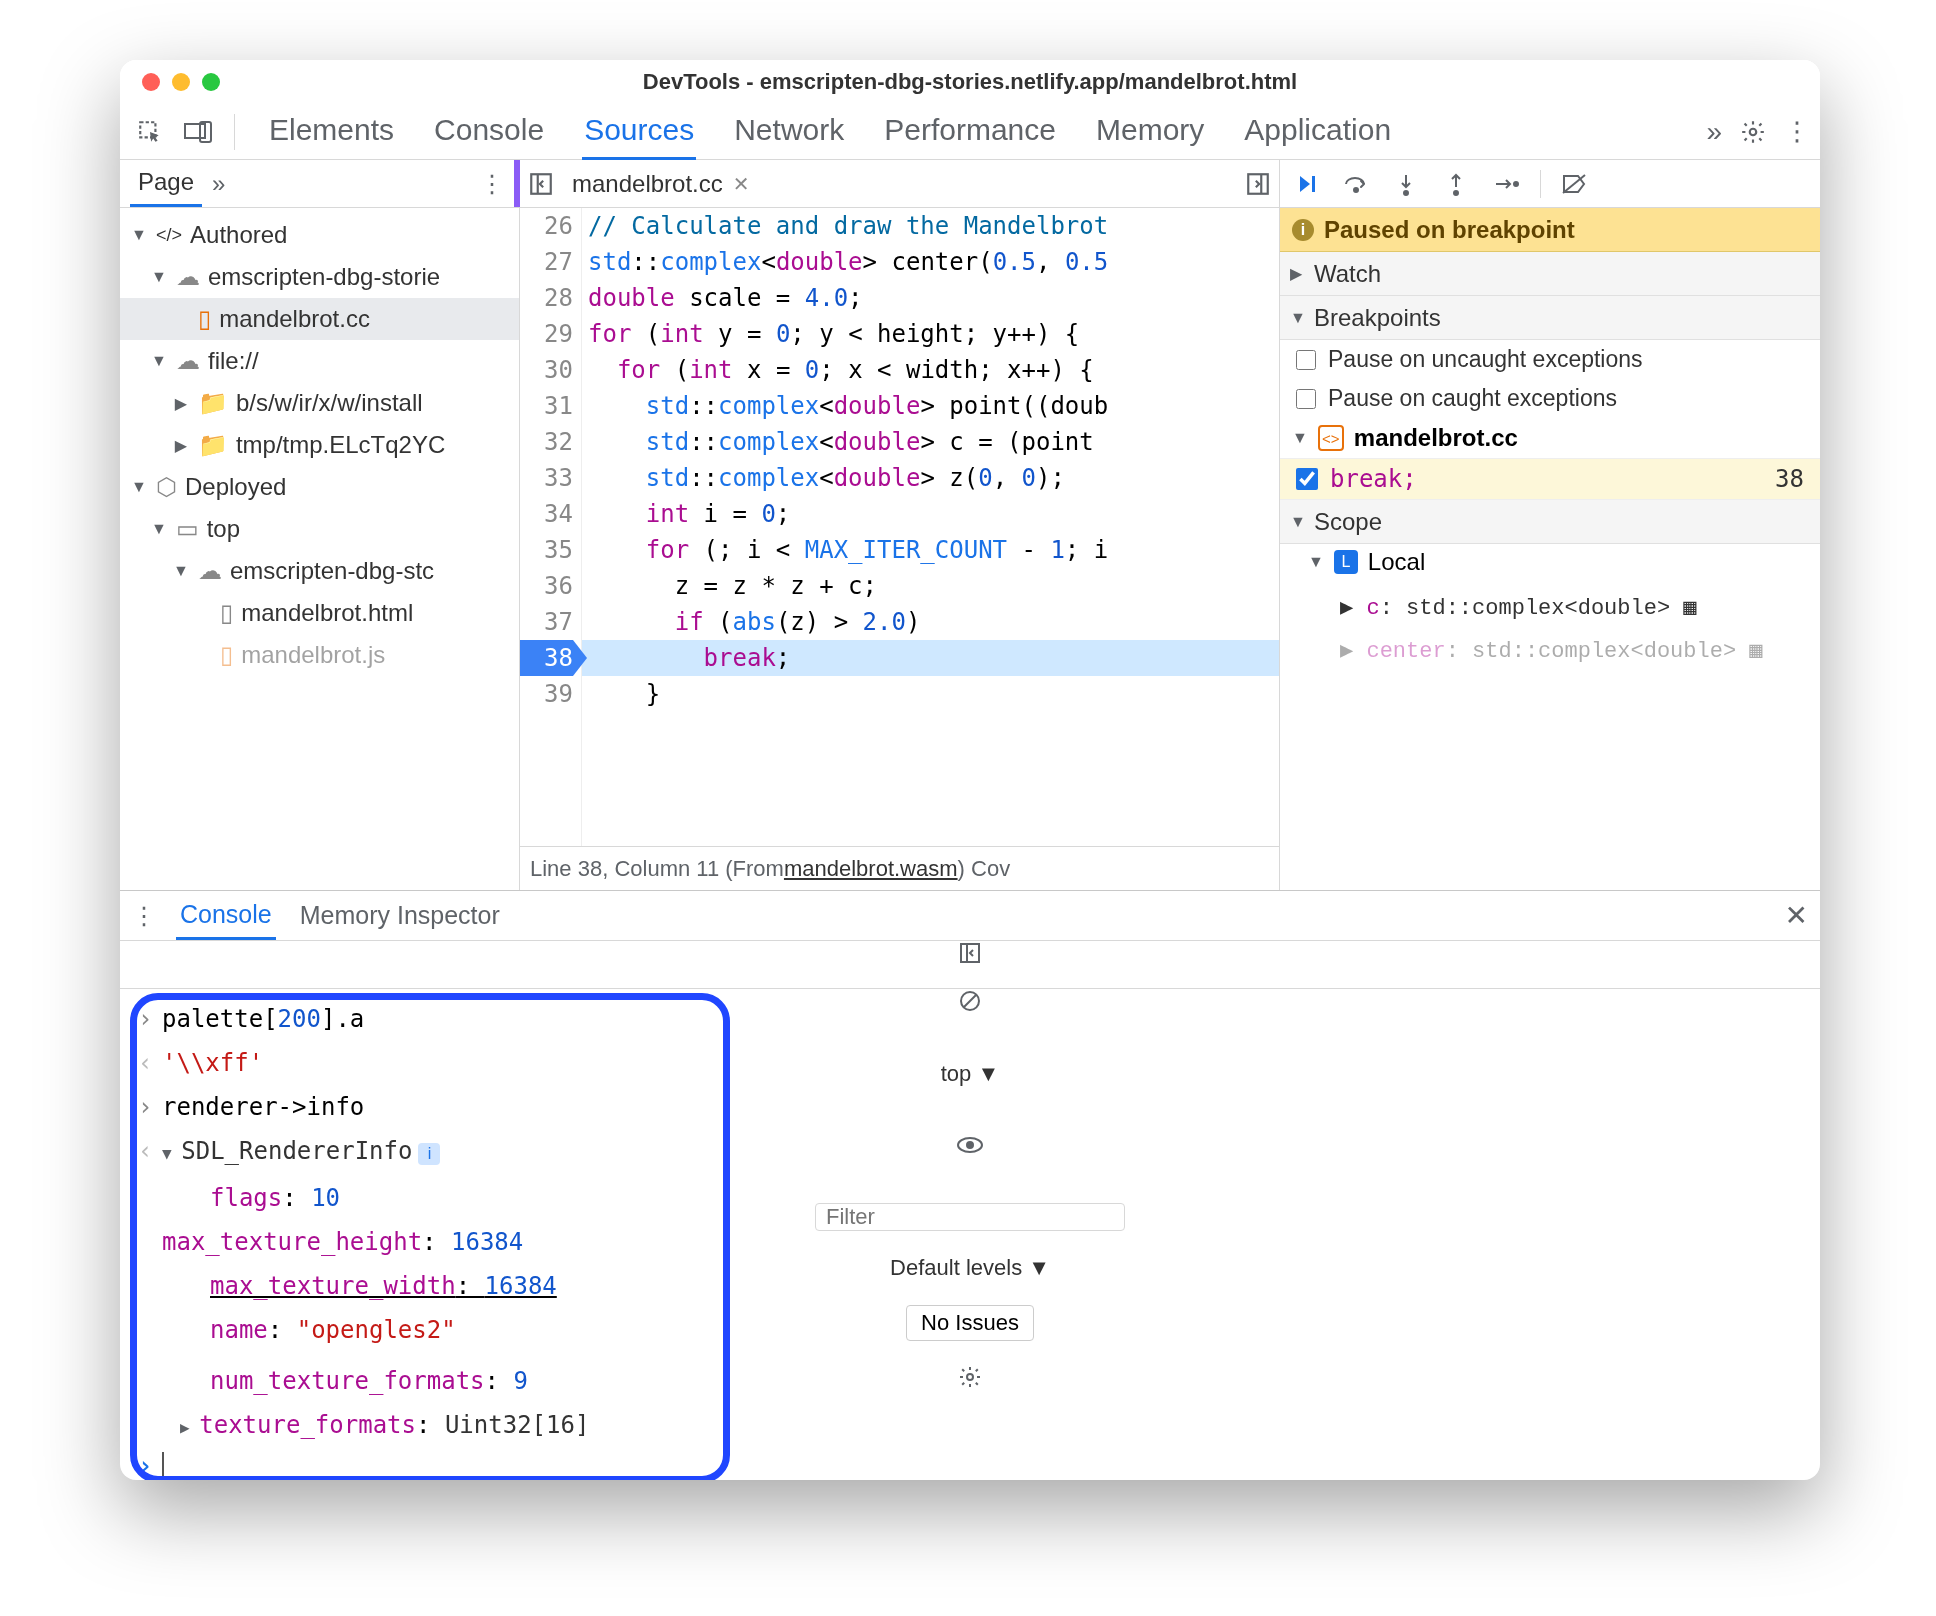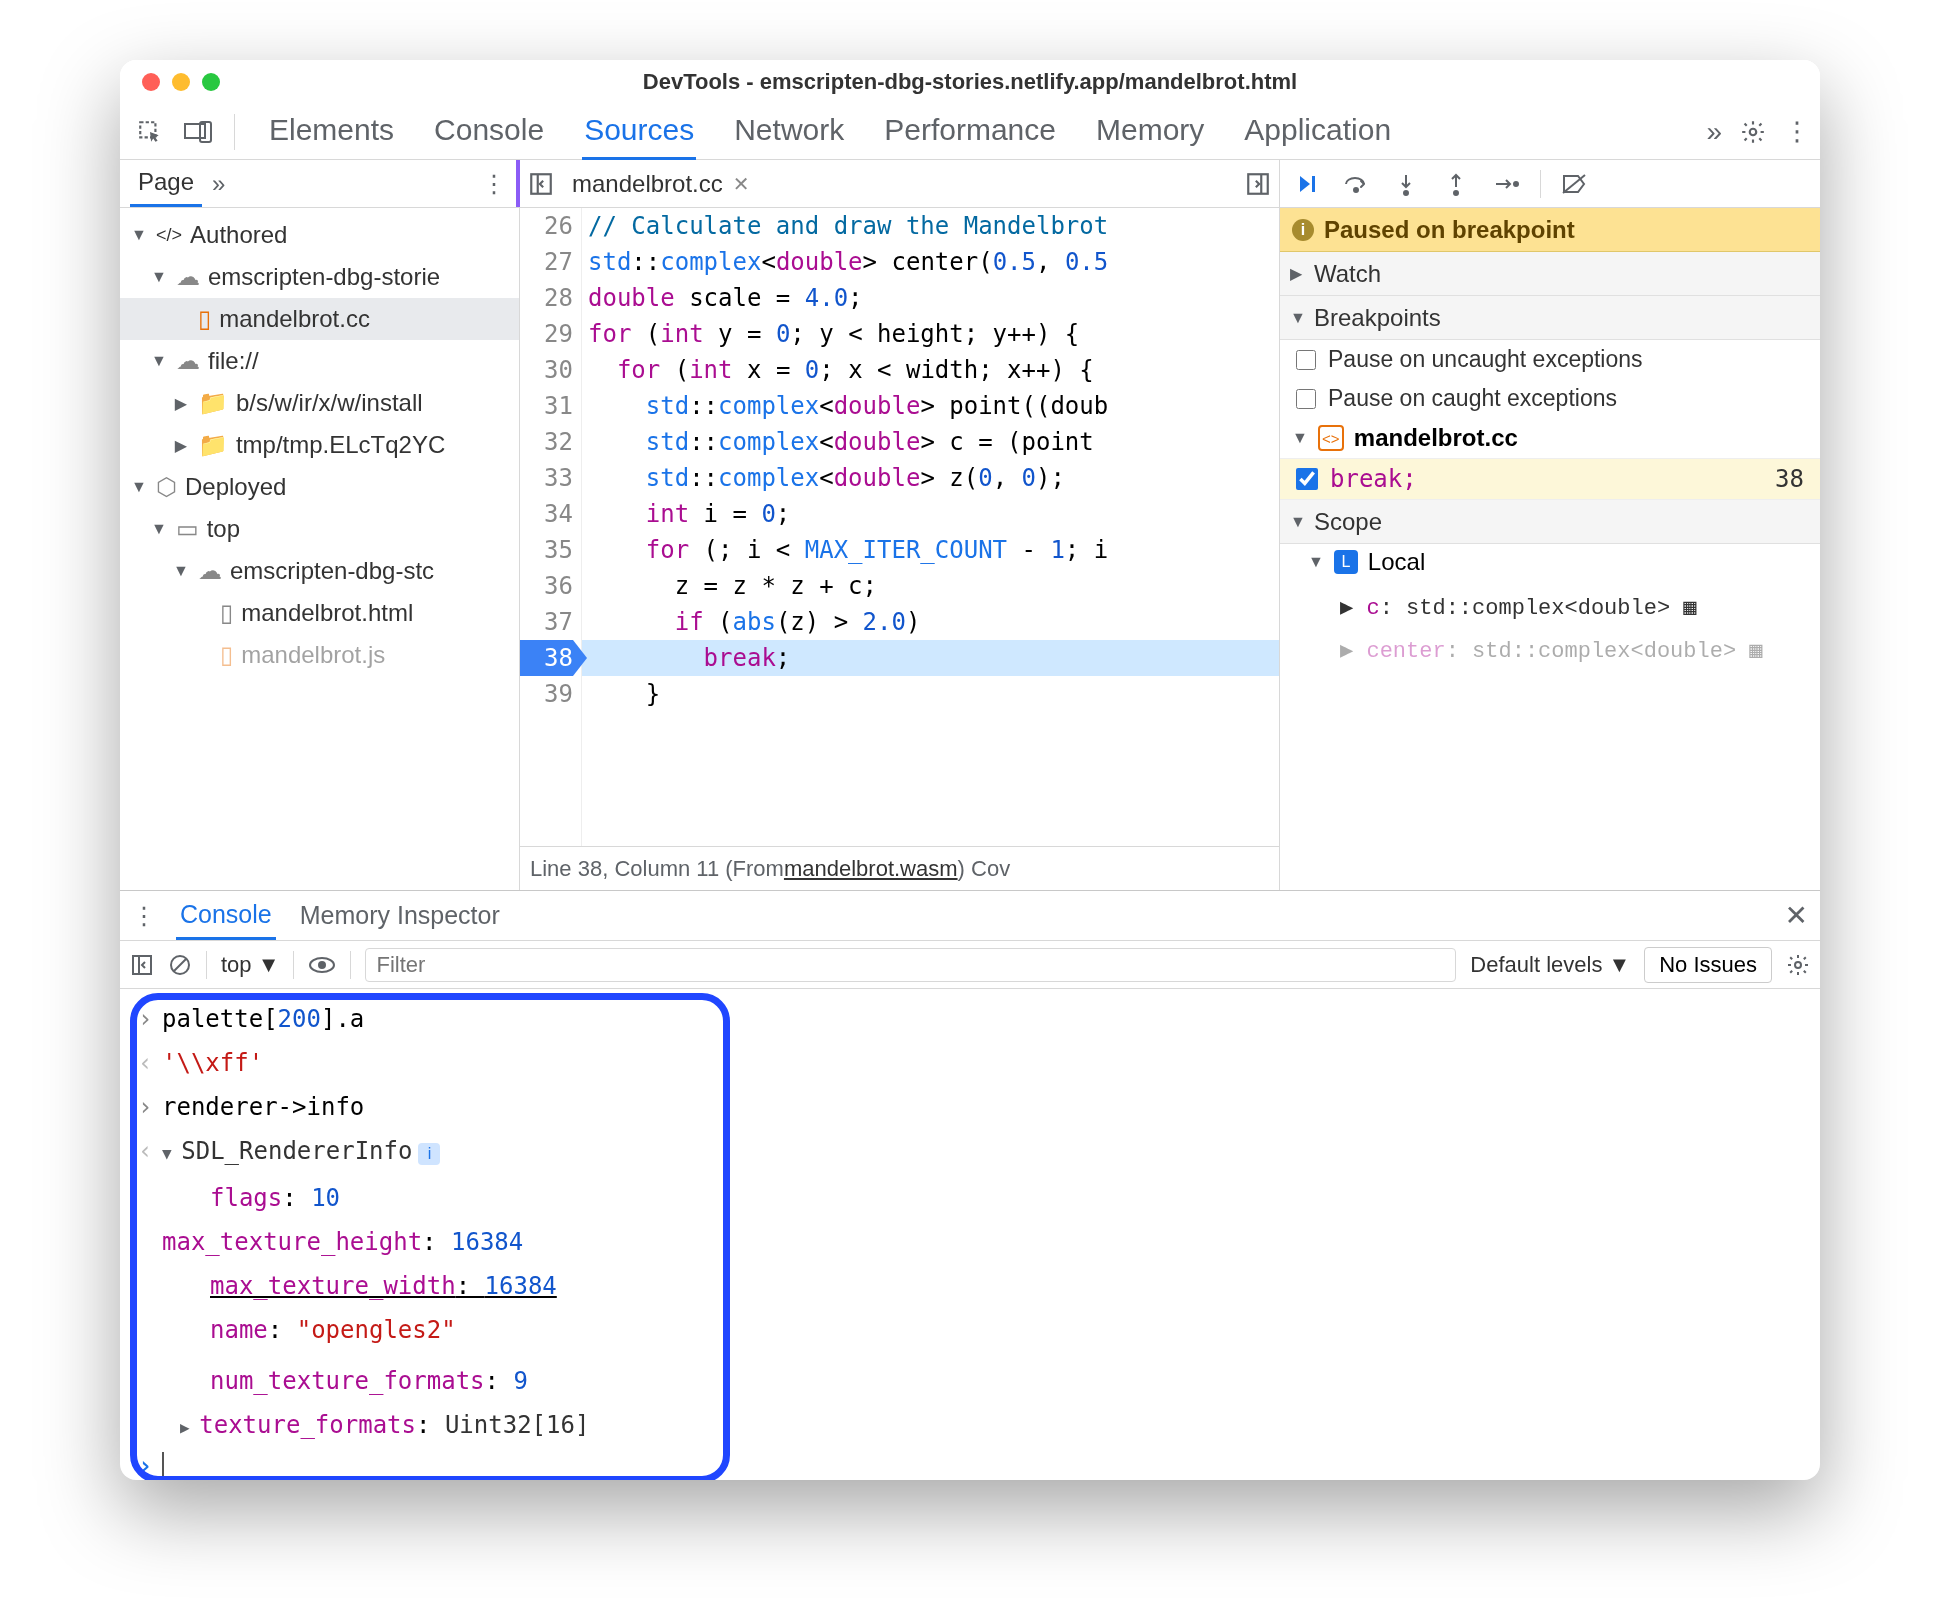"Page" .left-pane-head { border-right: 4px solid #8b5cf6 -> 6px solid #8b5cf6 }
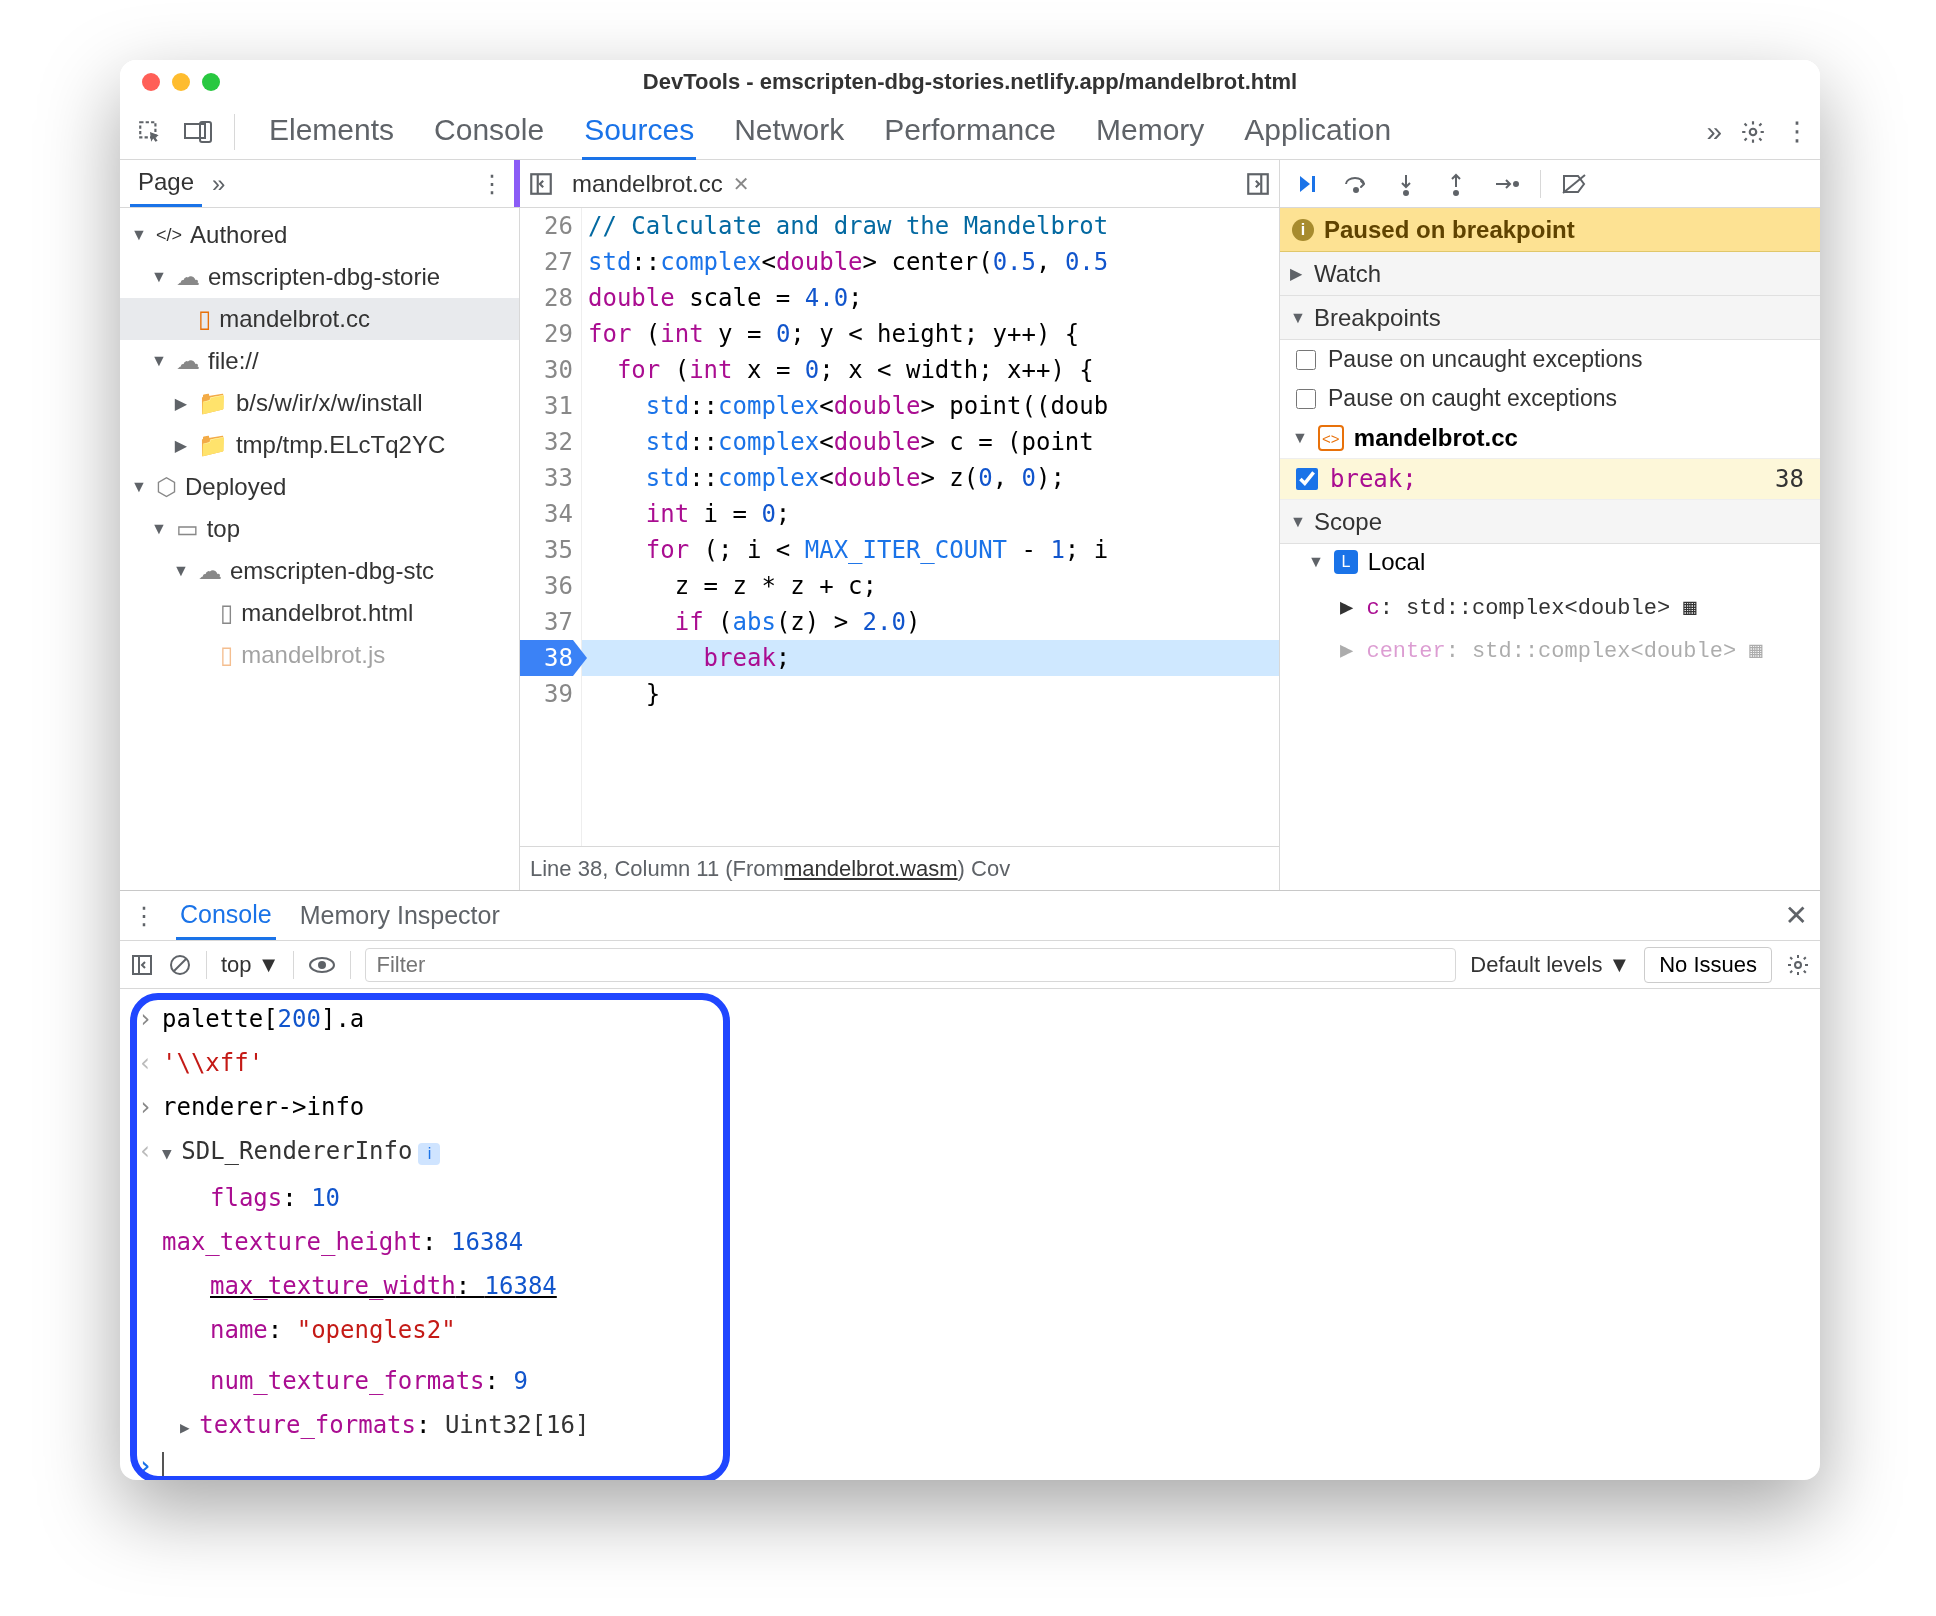"top ▼" .drawer-toolbar { flex-direction: none -> column; gap: 14px -> 24px }
